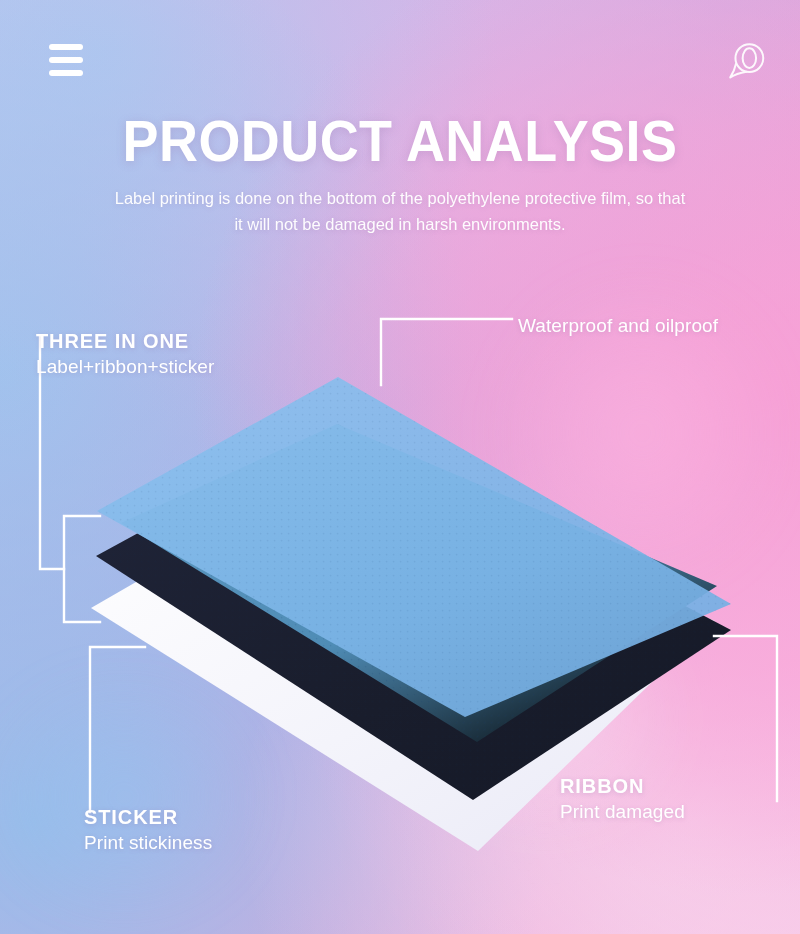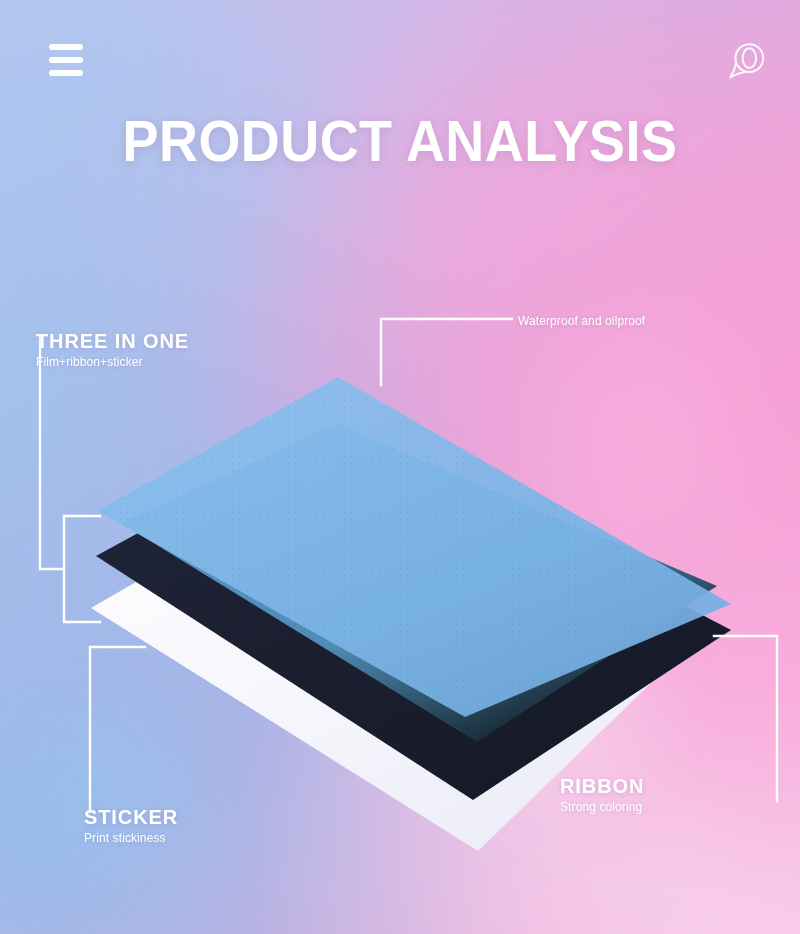"Label printing is done on" div.page-subtitle { html: none -> <div>Label printing is done on the bottom of the polyethylene protective film, so that it will not be damaged in harsh environments.</div> }
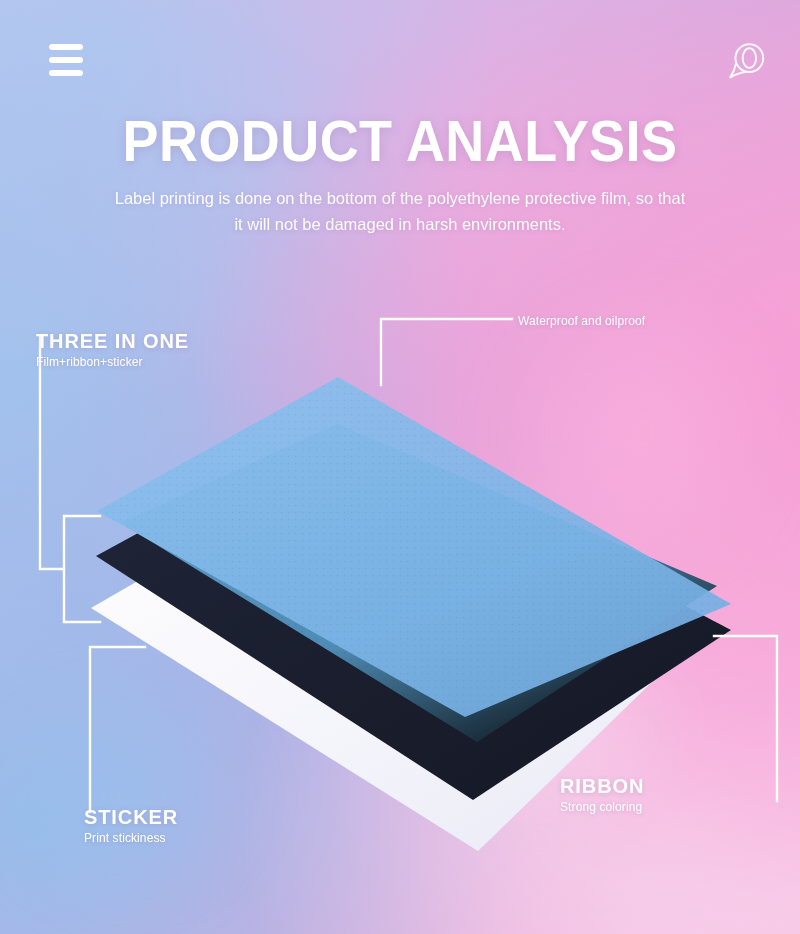"Waterproof and oilproof" .callout .c-sub { font-size: 12px -> 19px }
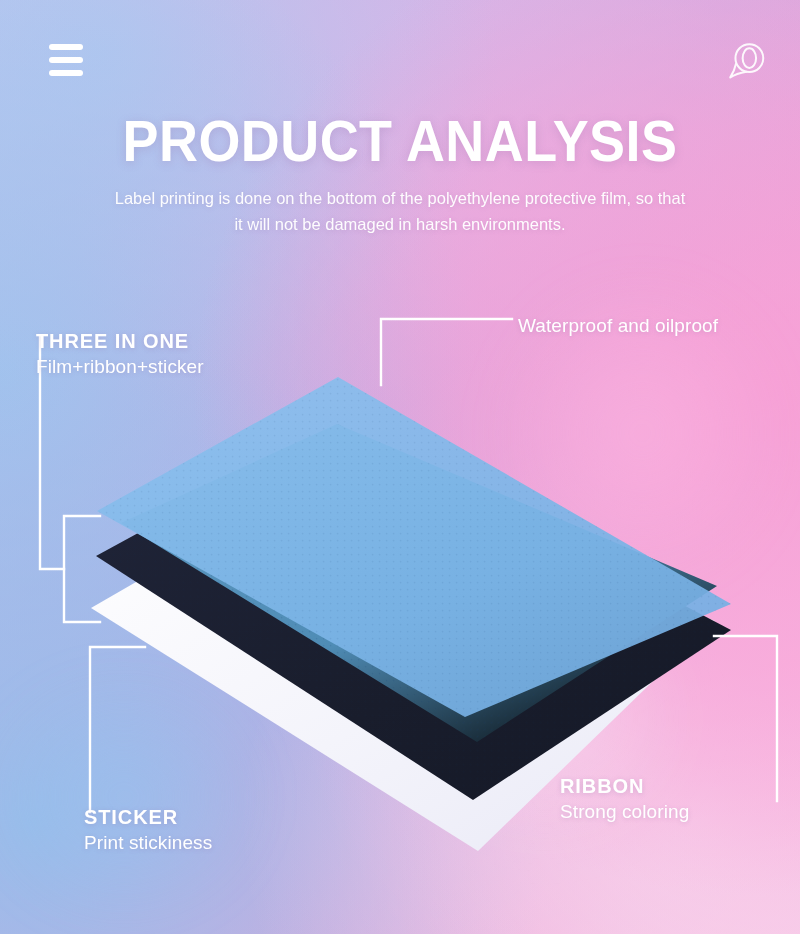"Film+ribbon+sticker" div.c-sub { text: Film+ribbon+sticker -> Label+ribbon+sticker }
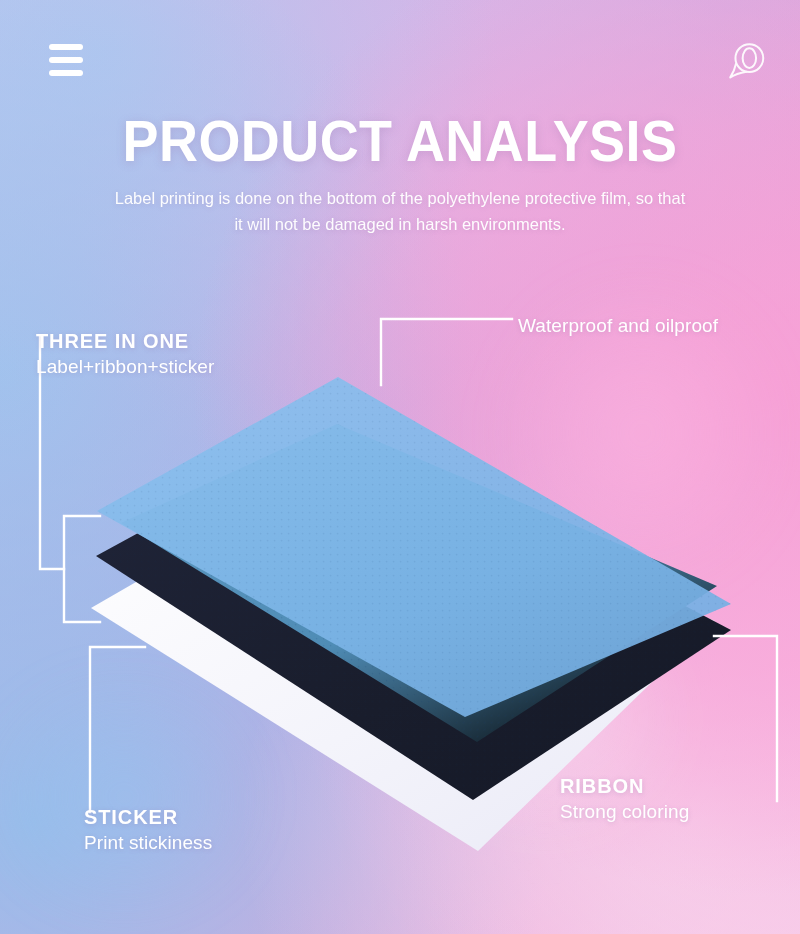"Strong coloring" div.c-sub { text: Strong coloring -> Print damaged }
